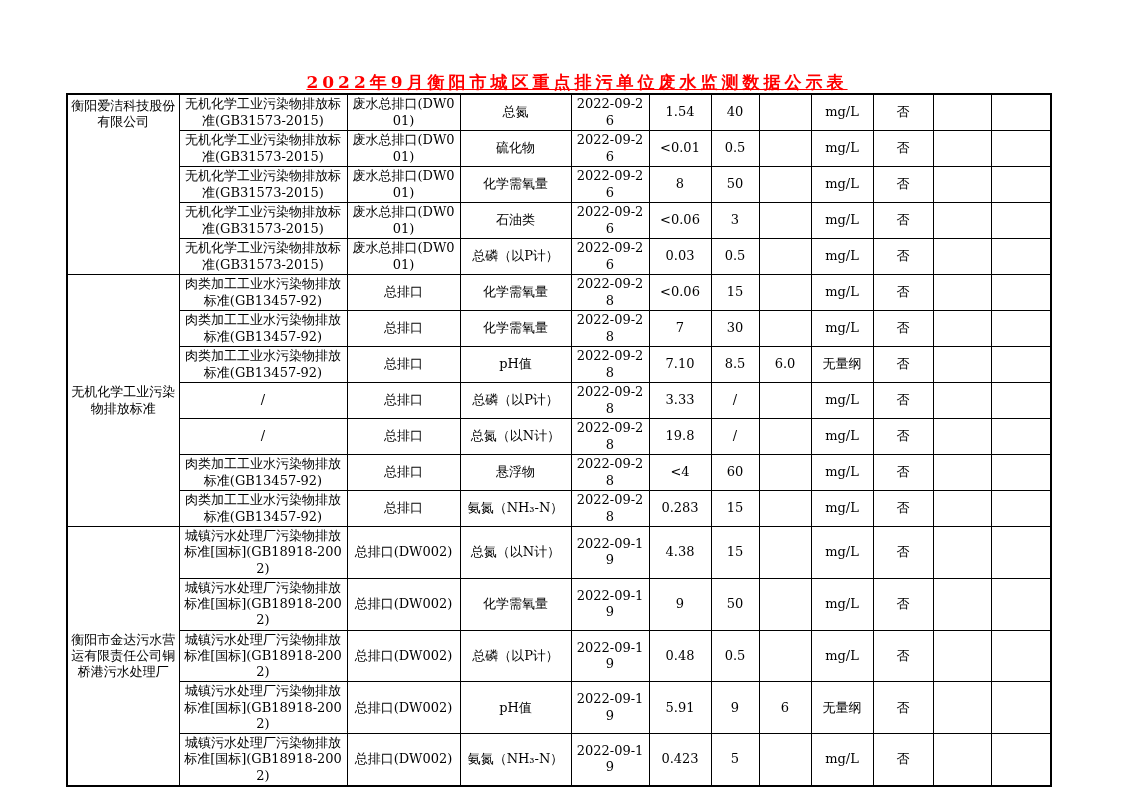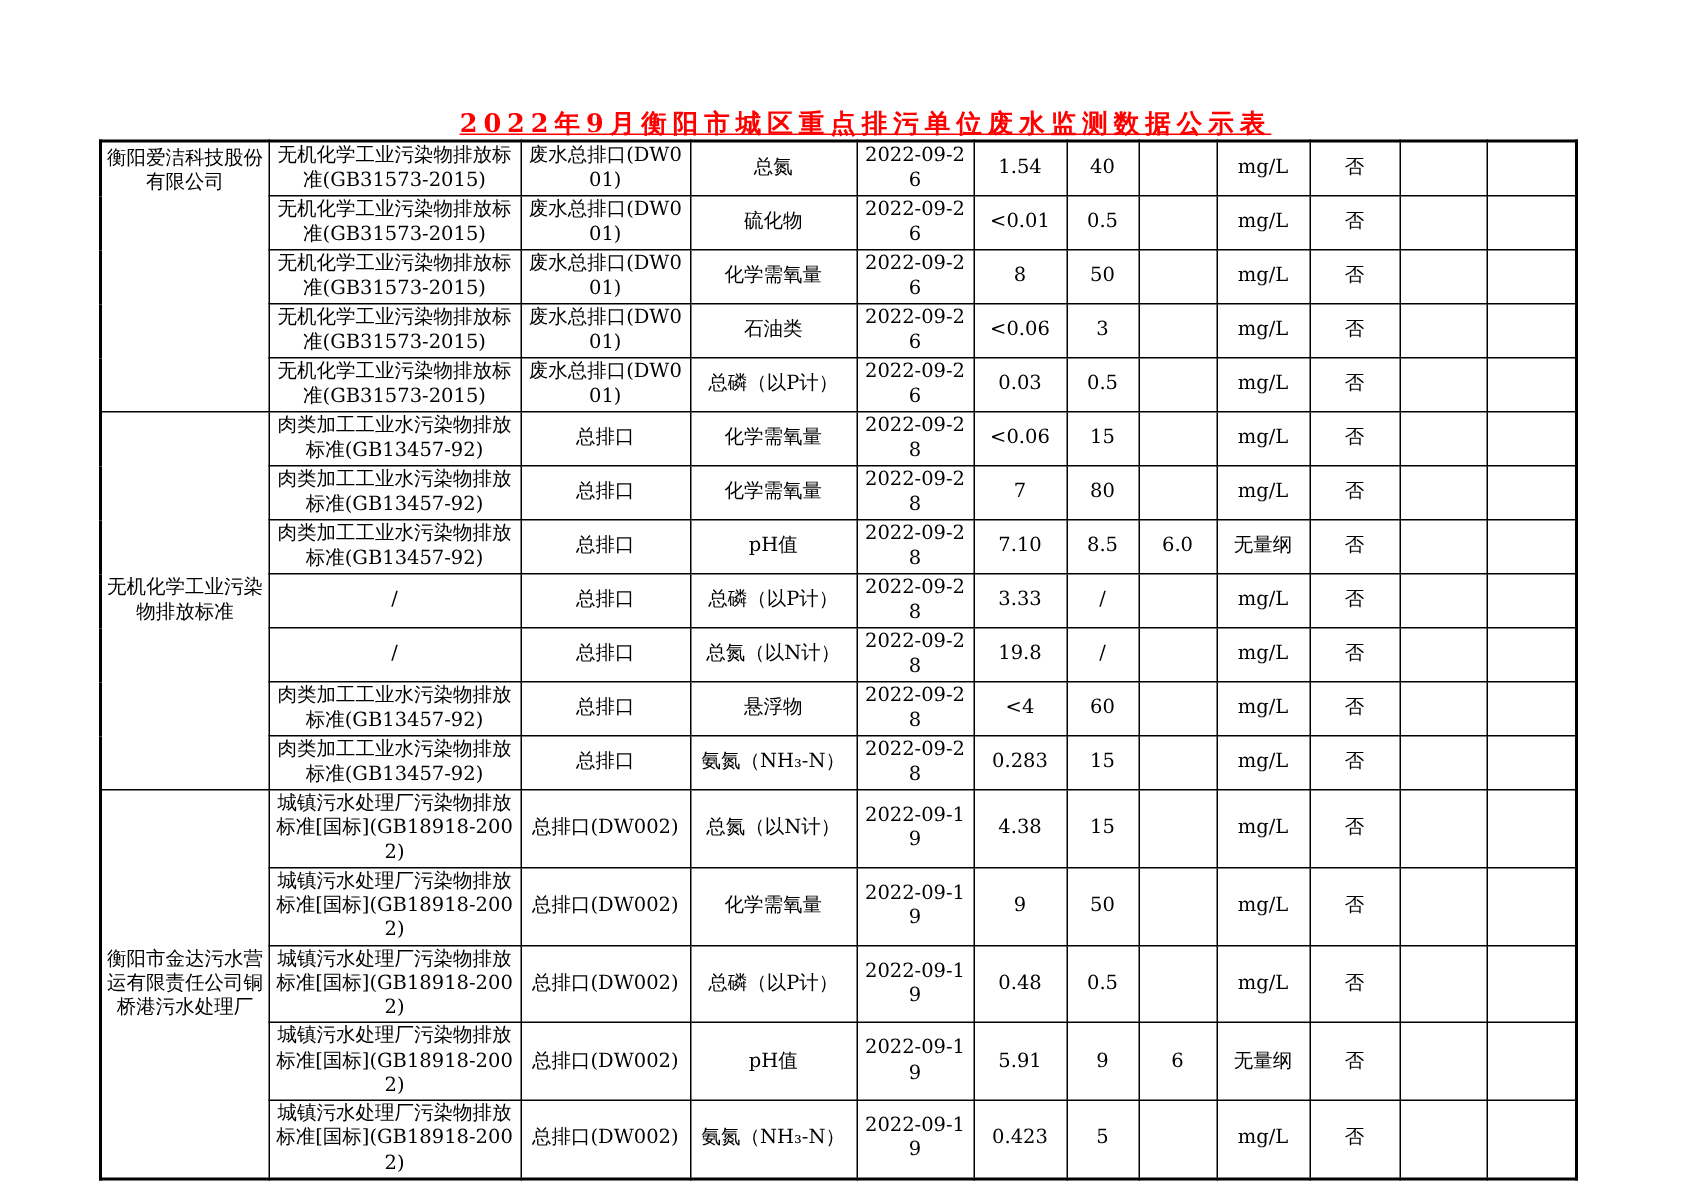"80" td { text: 80 -> 30 }
